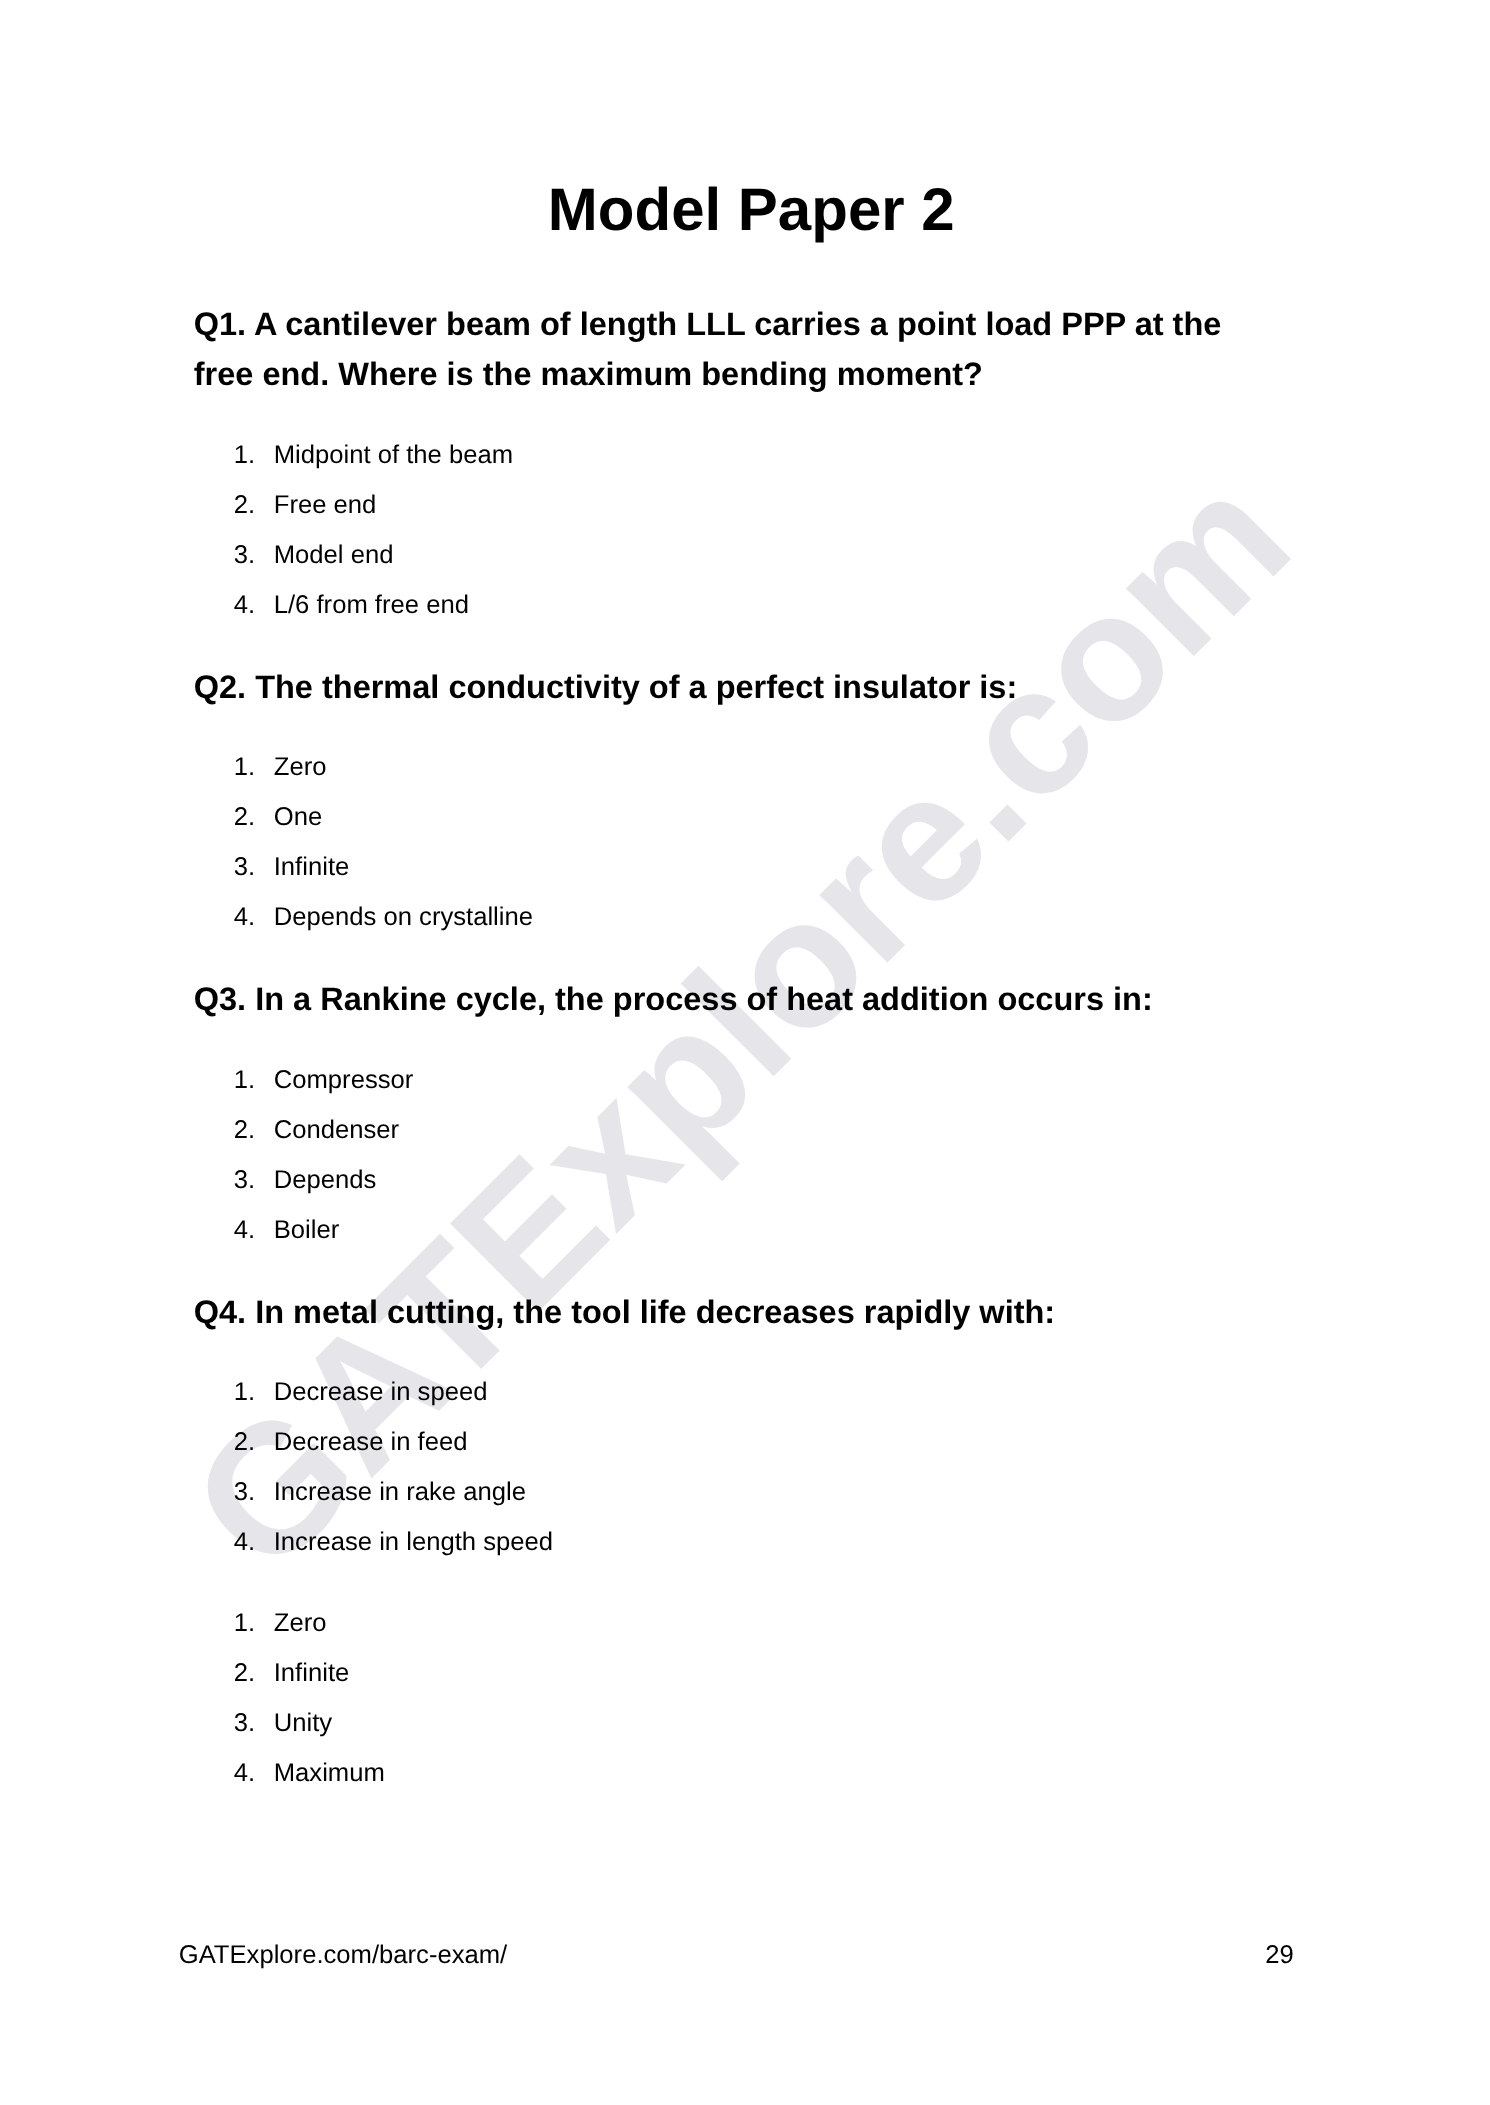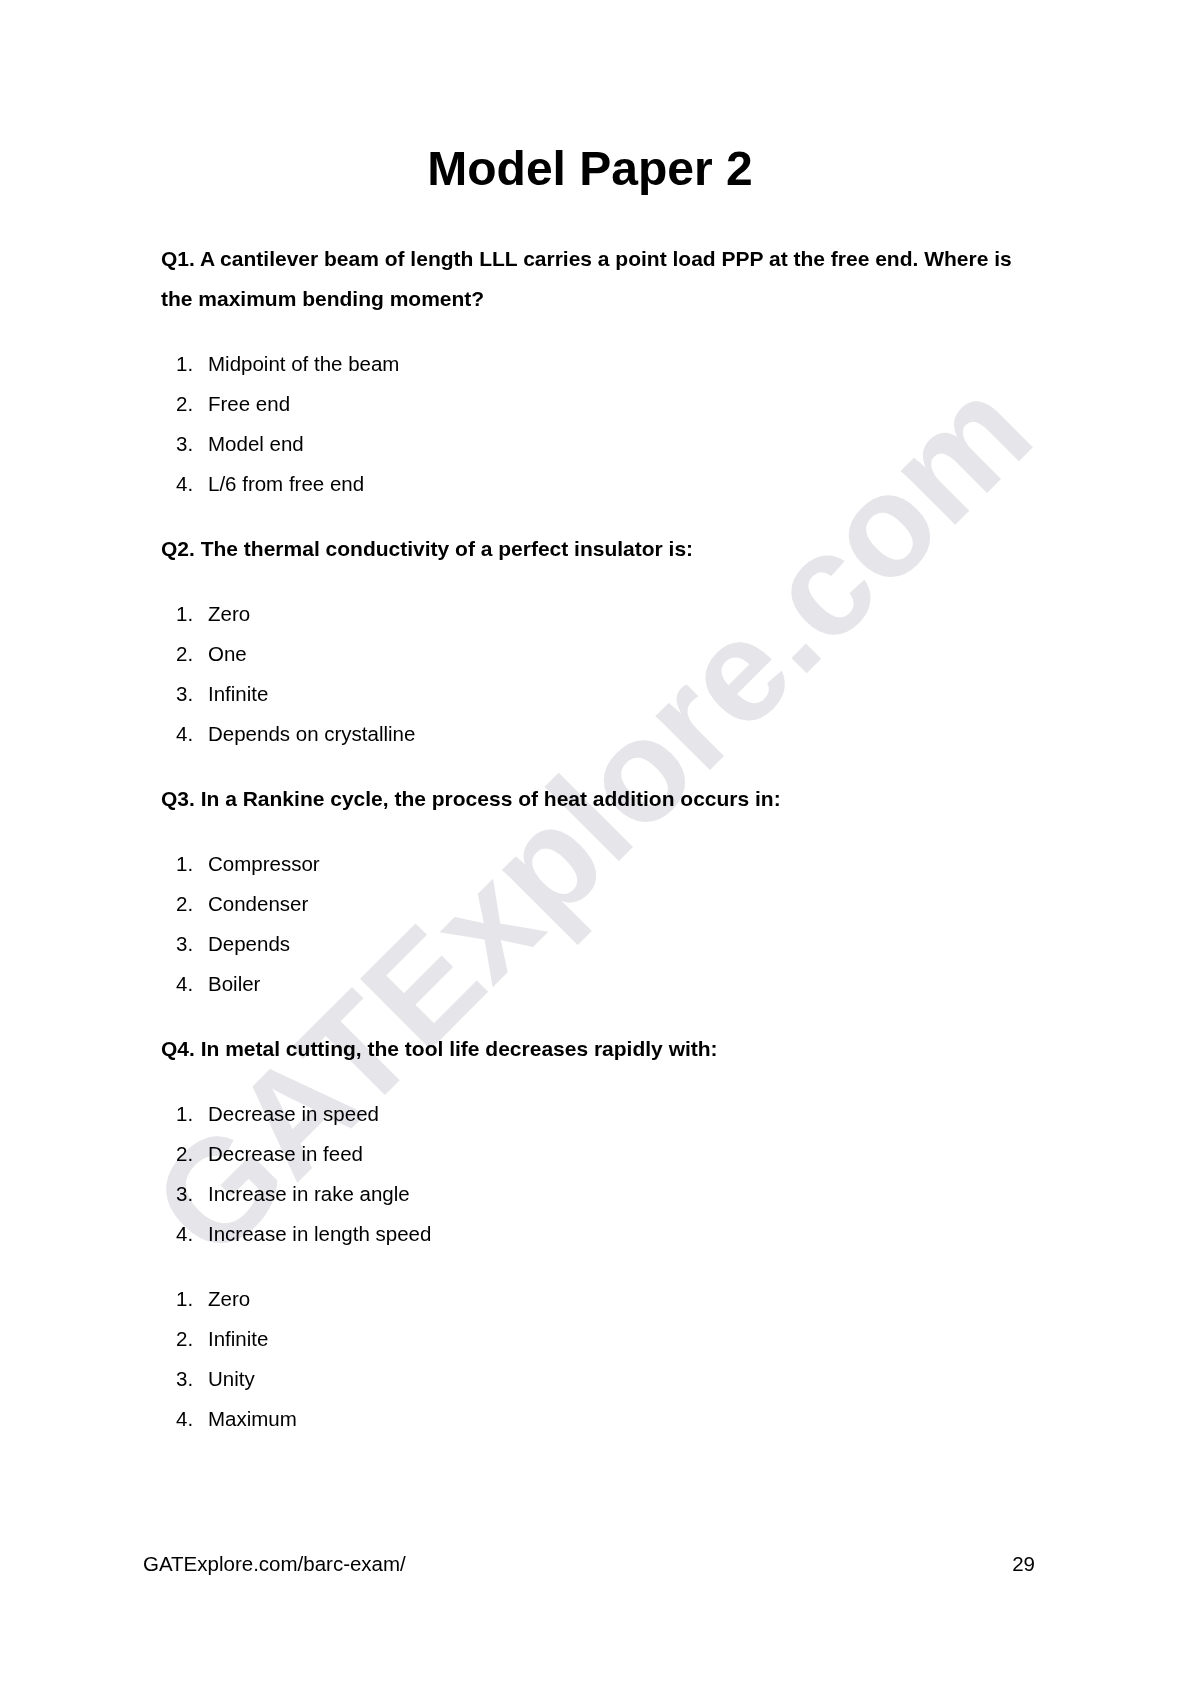"Model Paper 2" .content { left: 144px -> 155px }
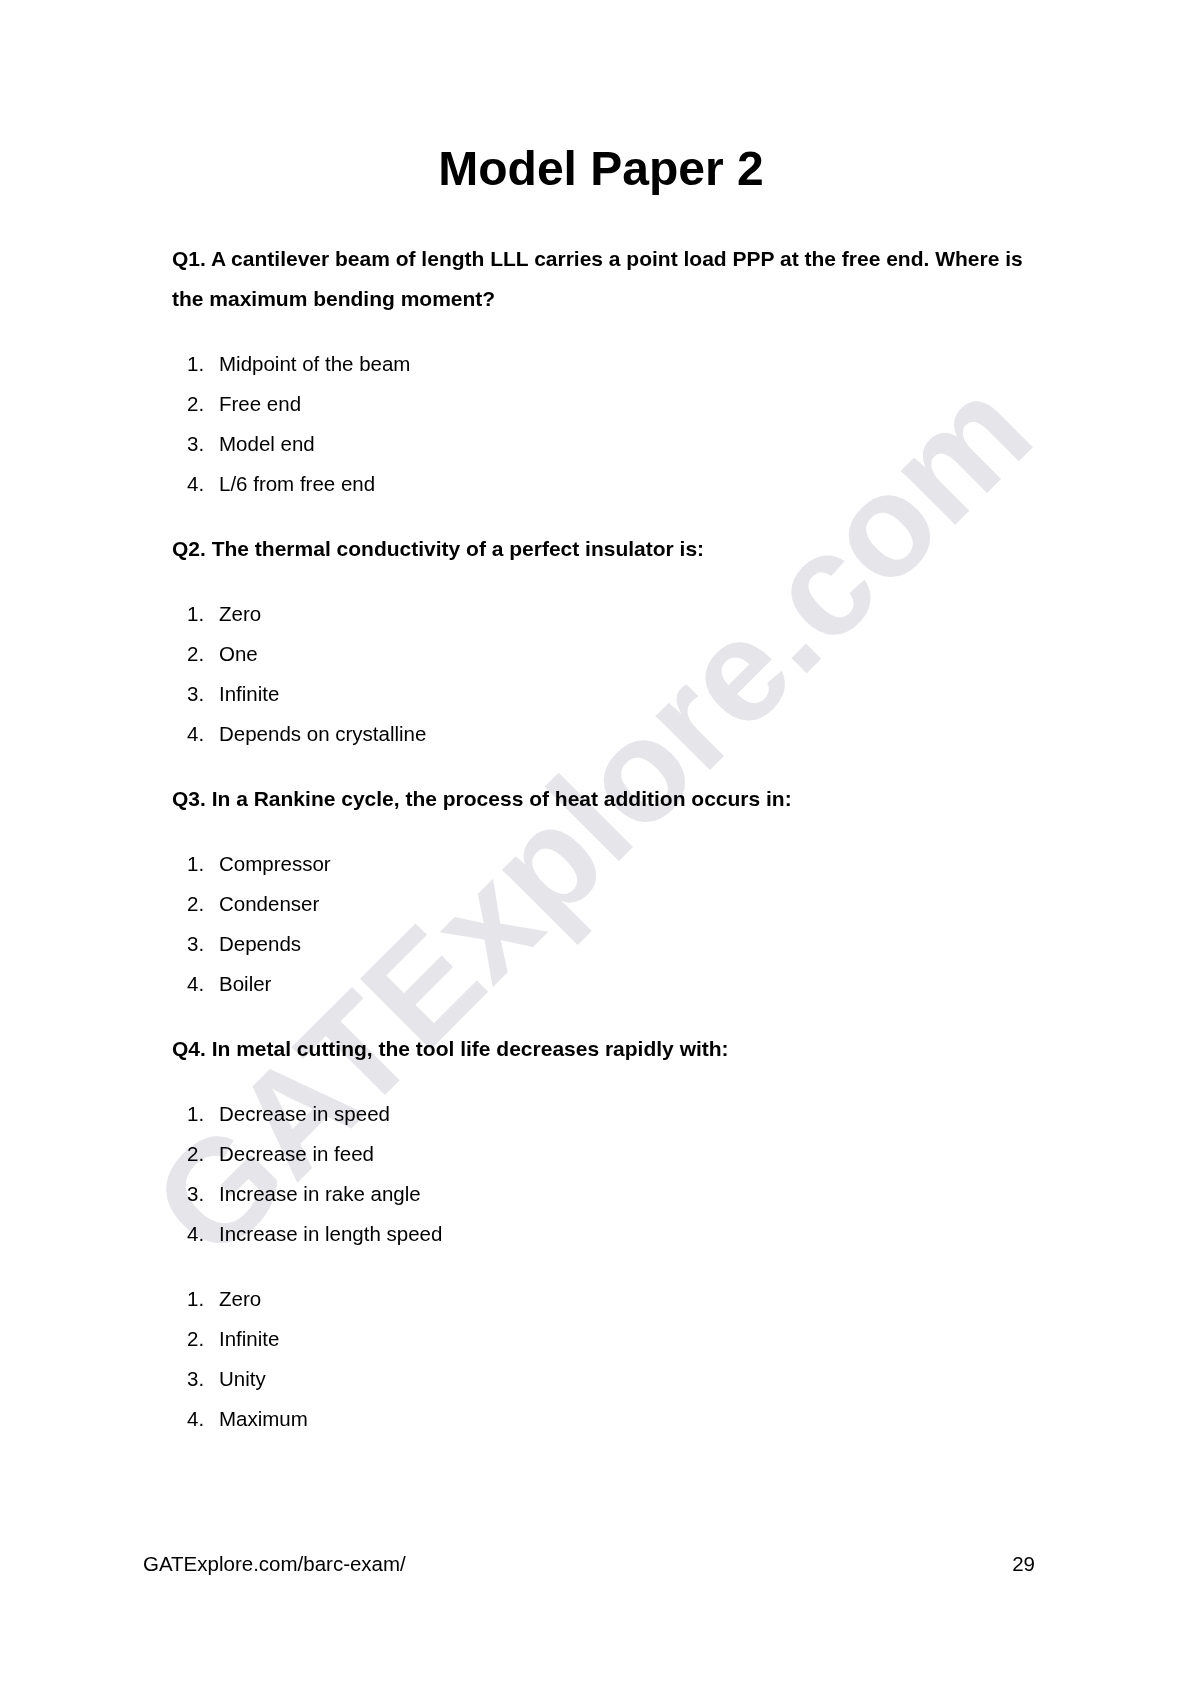"Q1. A cantilever beam of" .question-text { font-size: 21px -> 26px; margin: 25px 17px -> 25px 0 }
